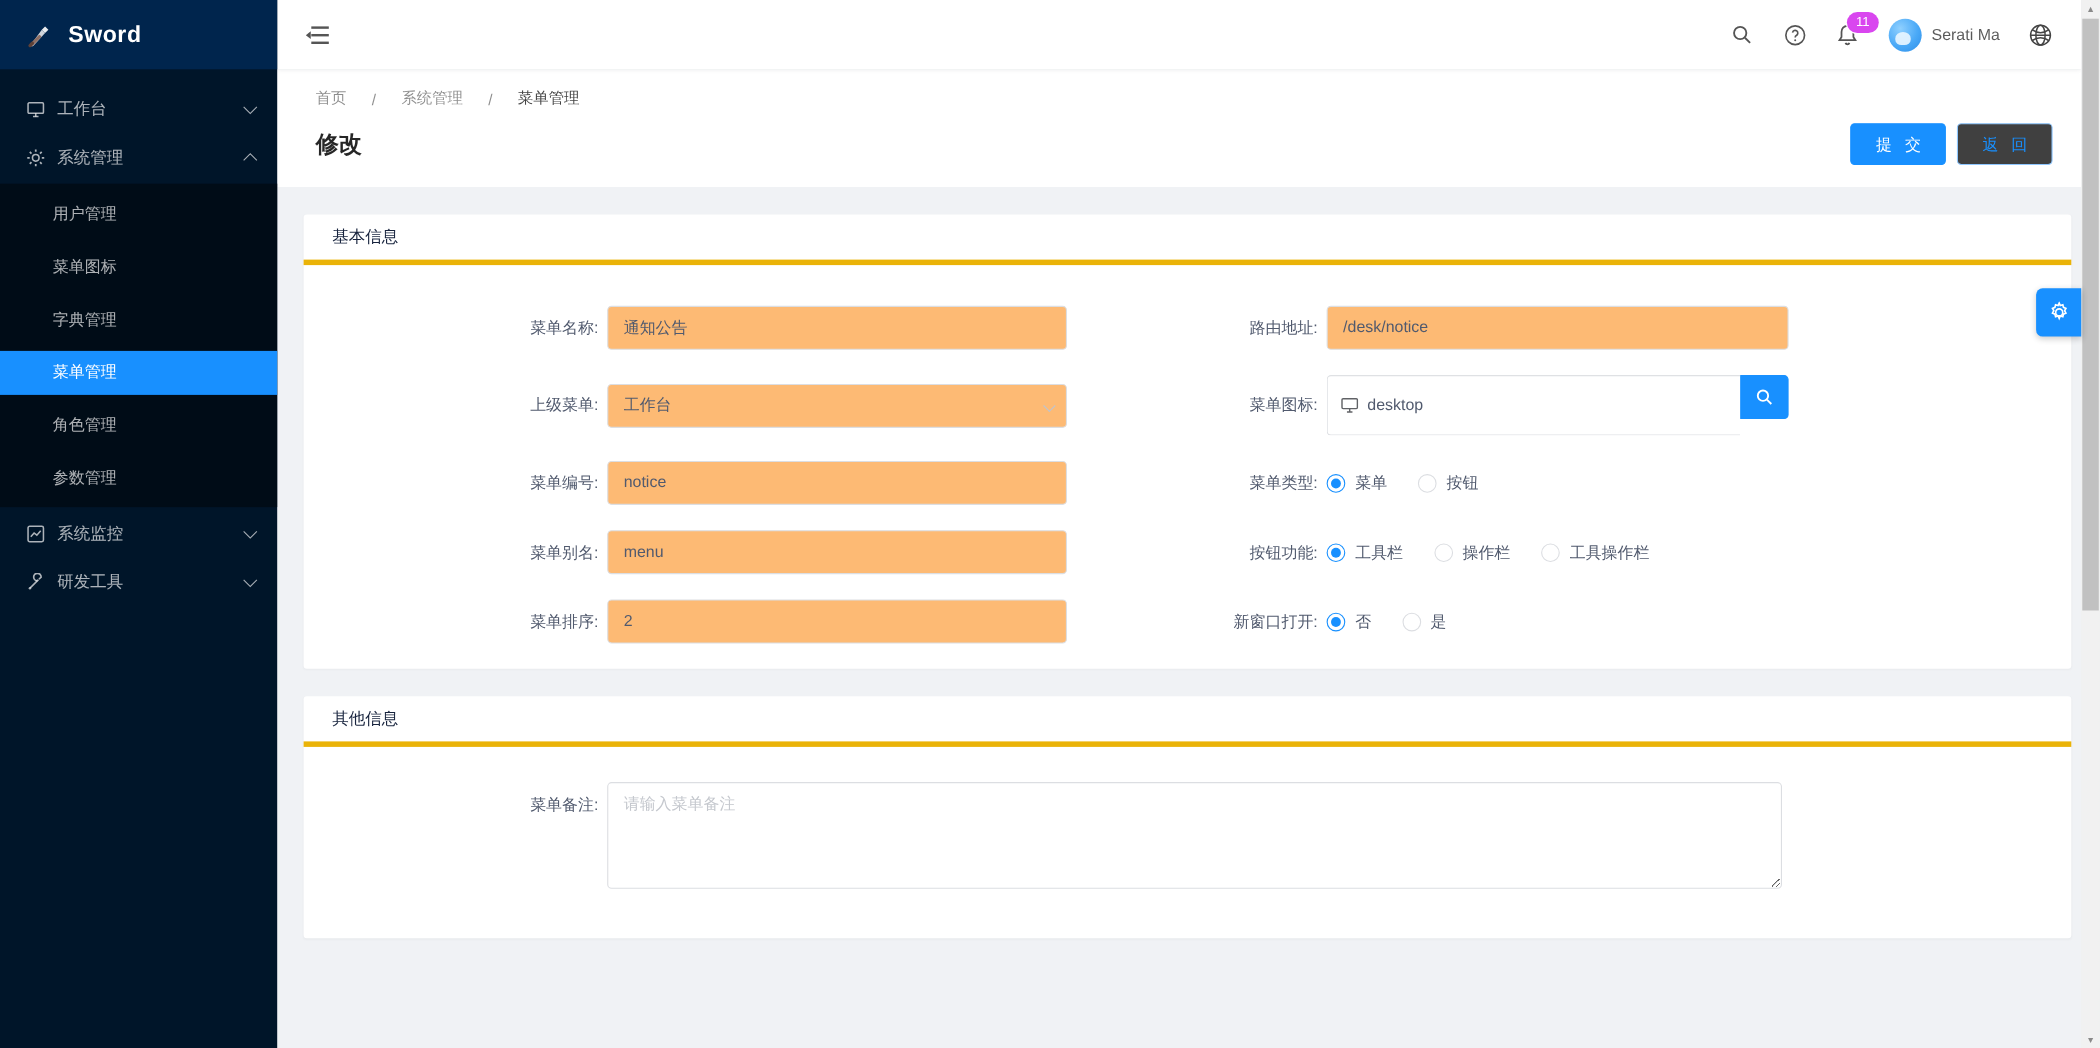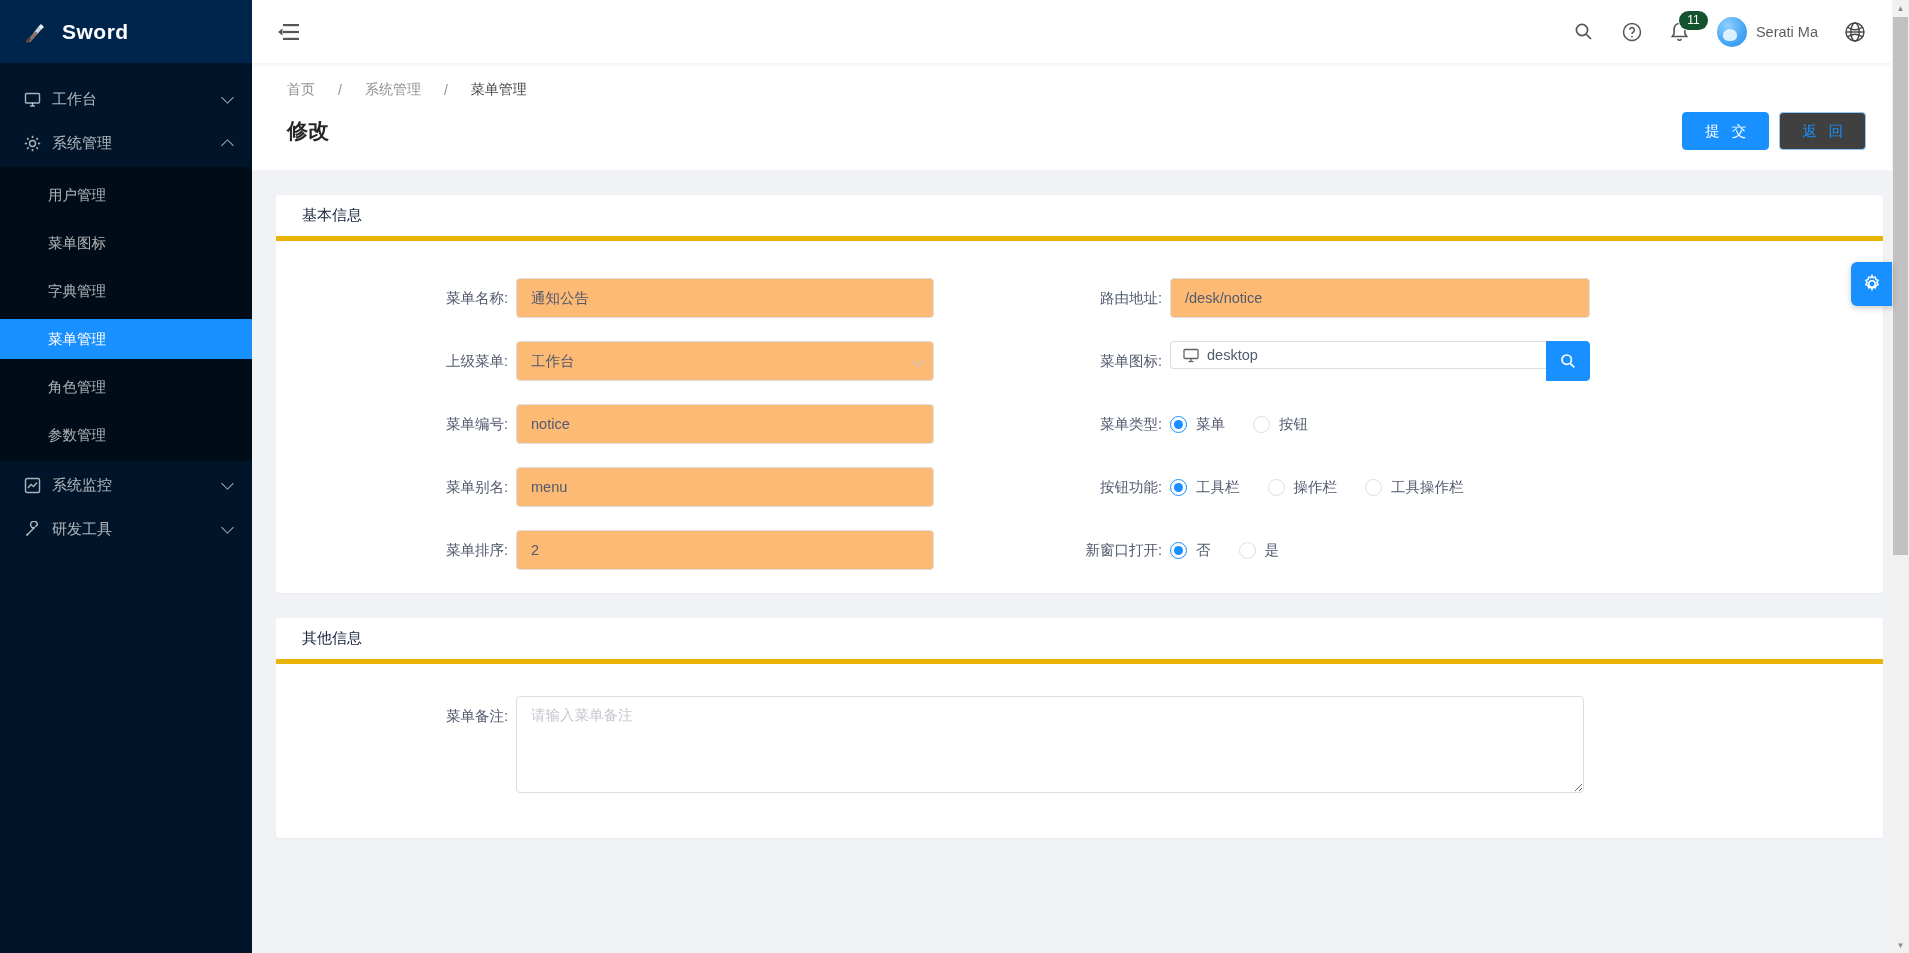"11" .badge { background: #14532d -> #d946ef }
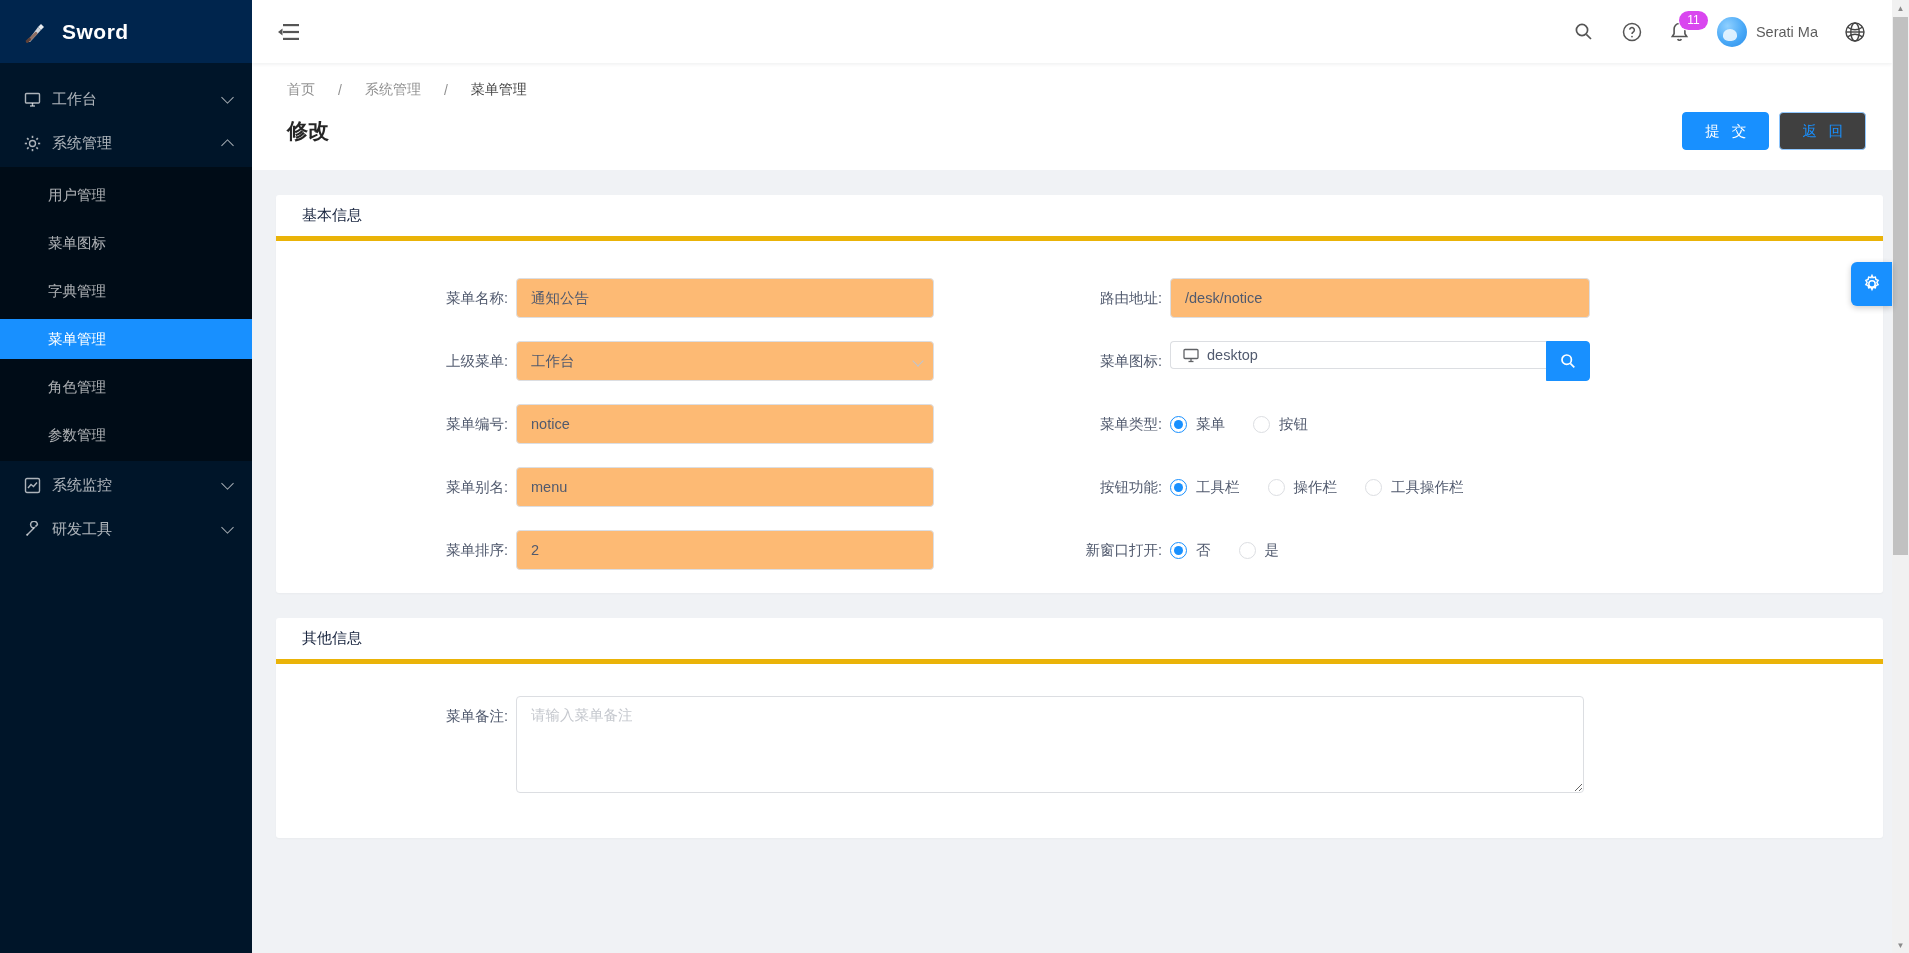"菜单名称:" .flabel { margin-left: none -> 36px }
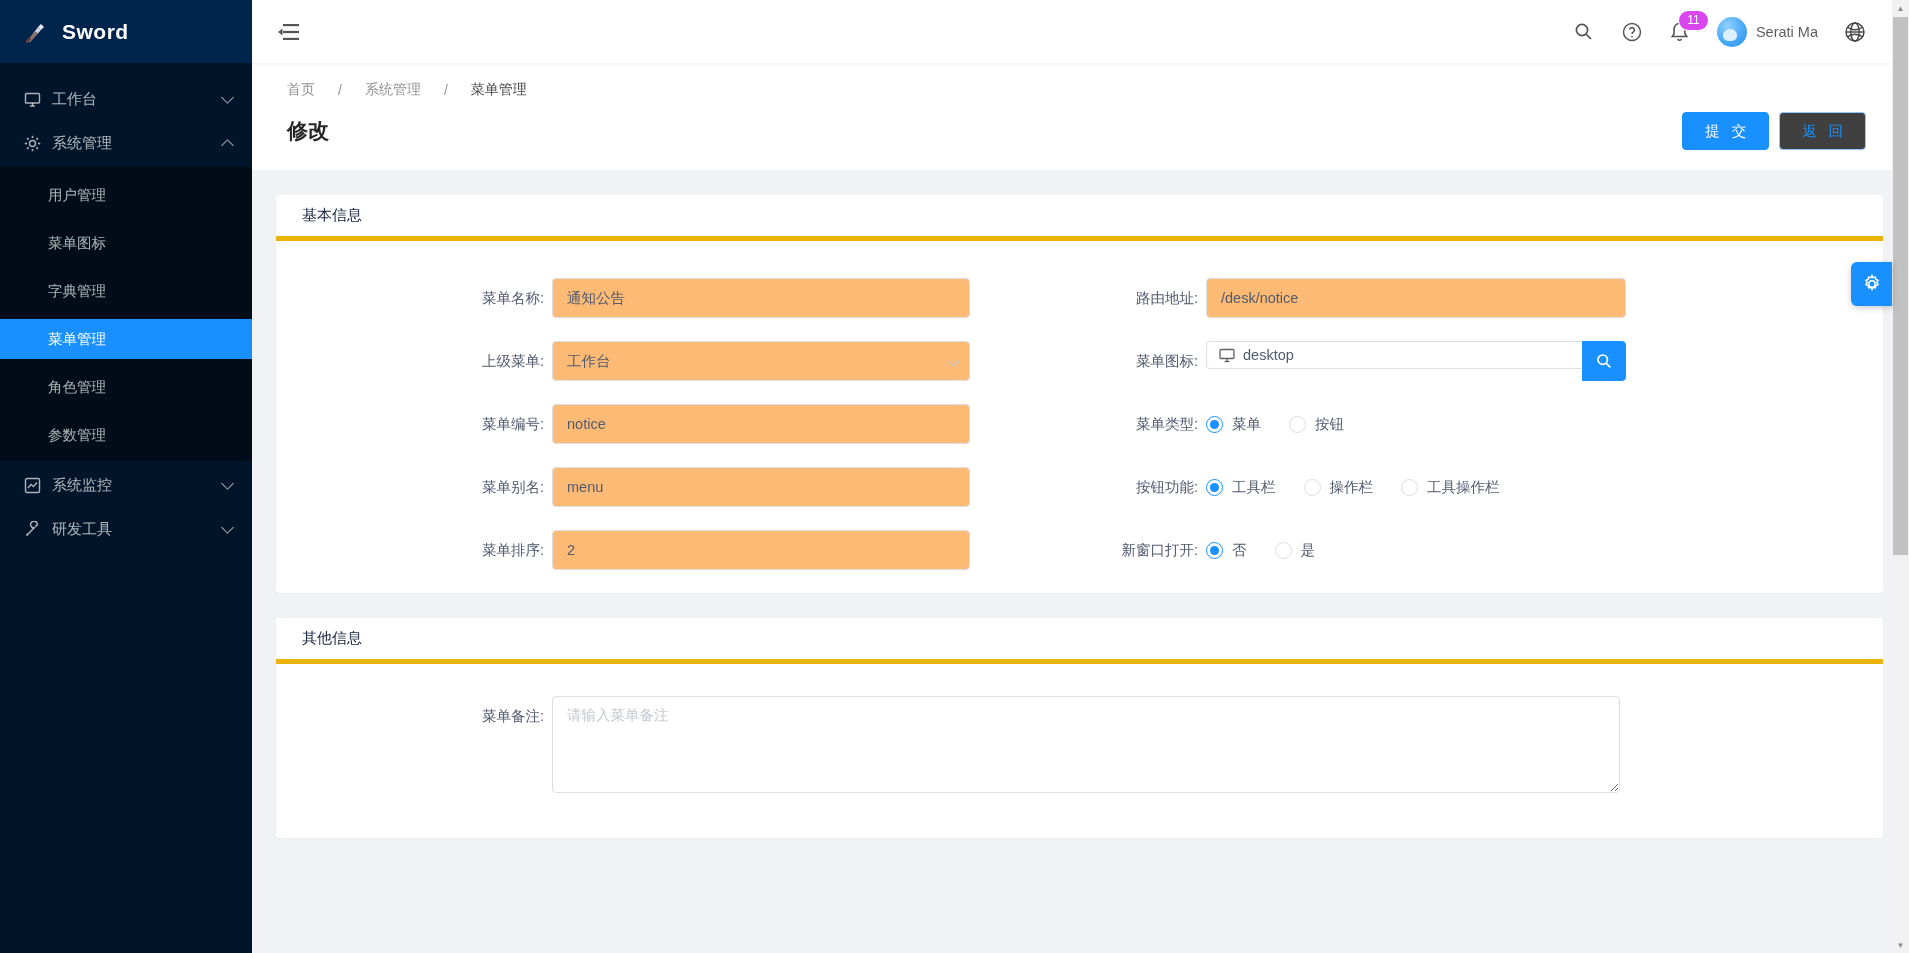"desktop" .icon-input { height: 28px -> 55px }
